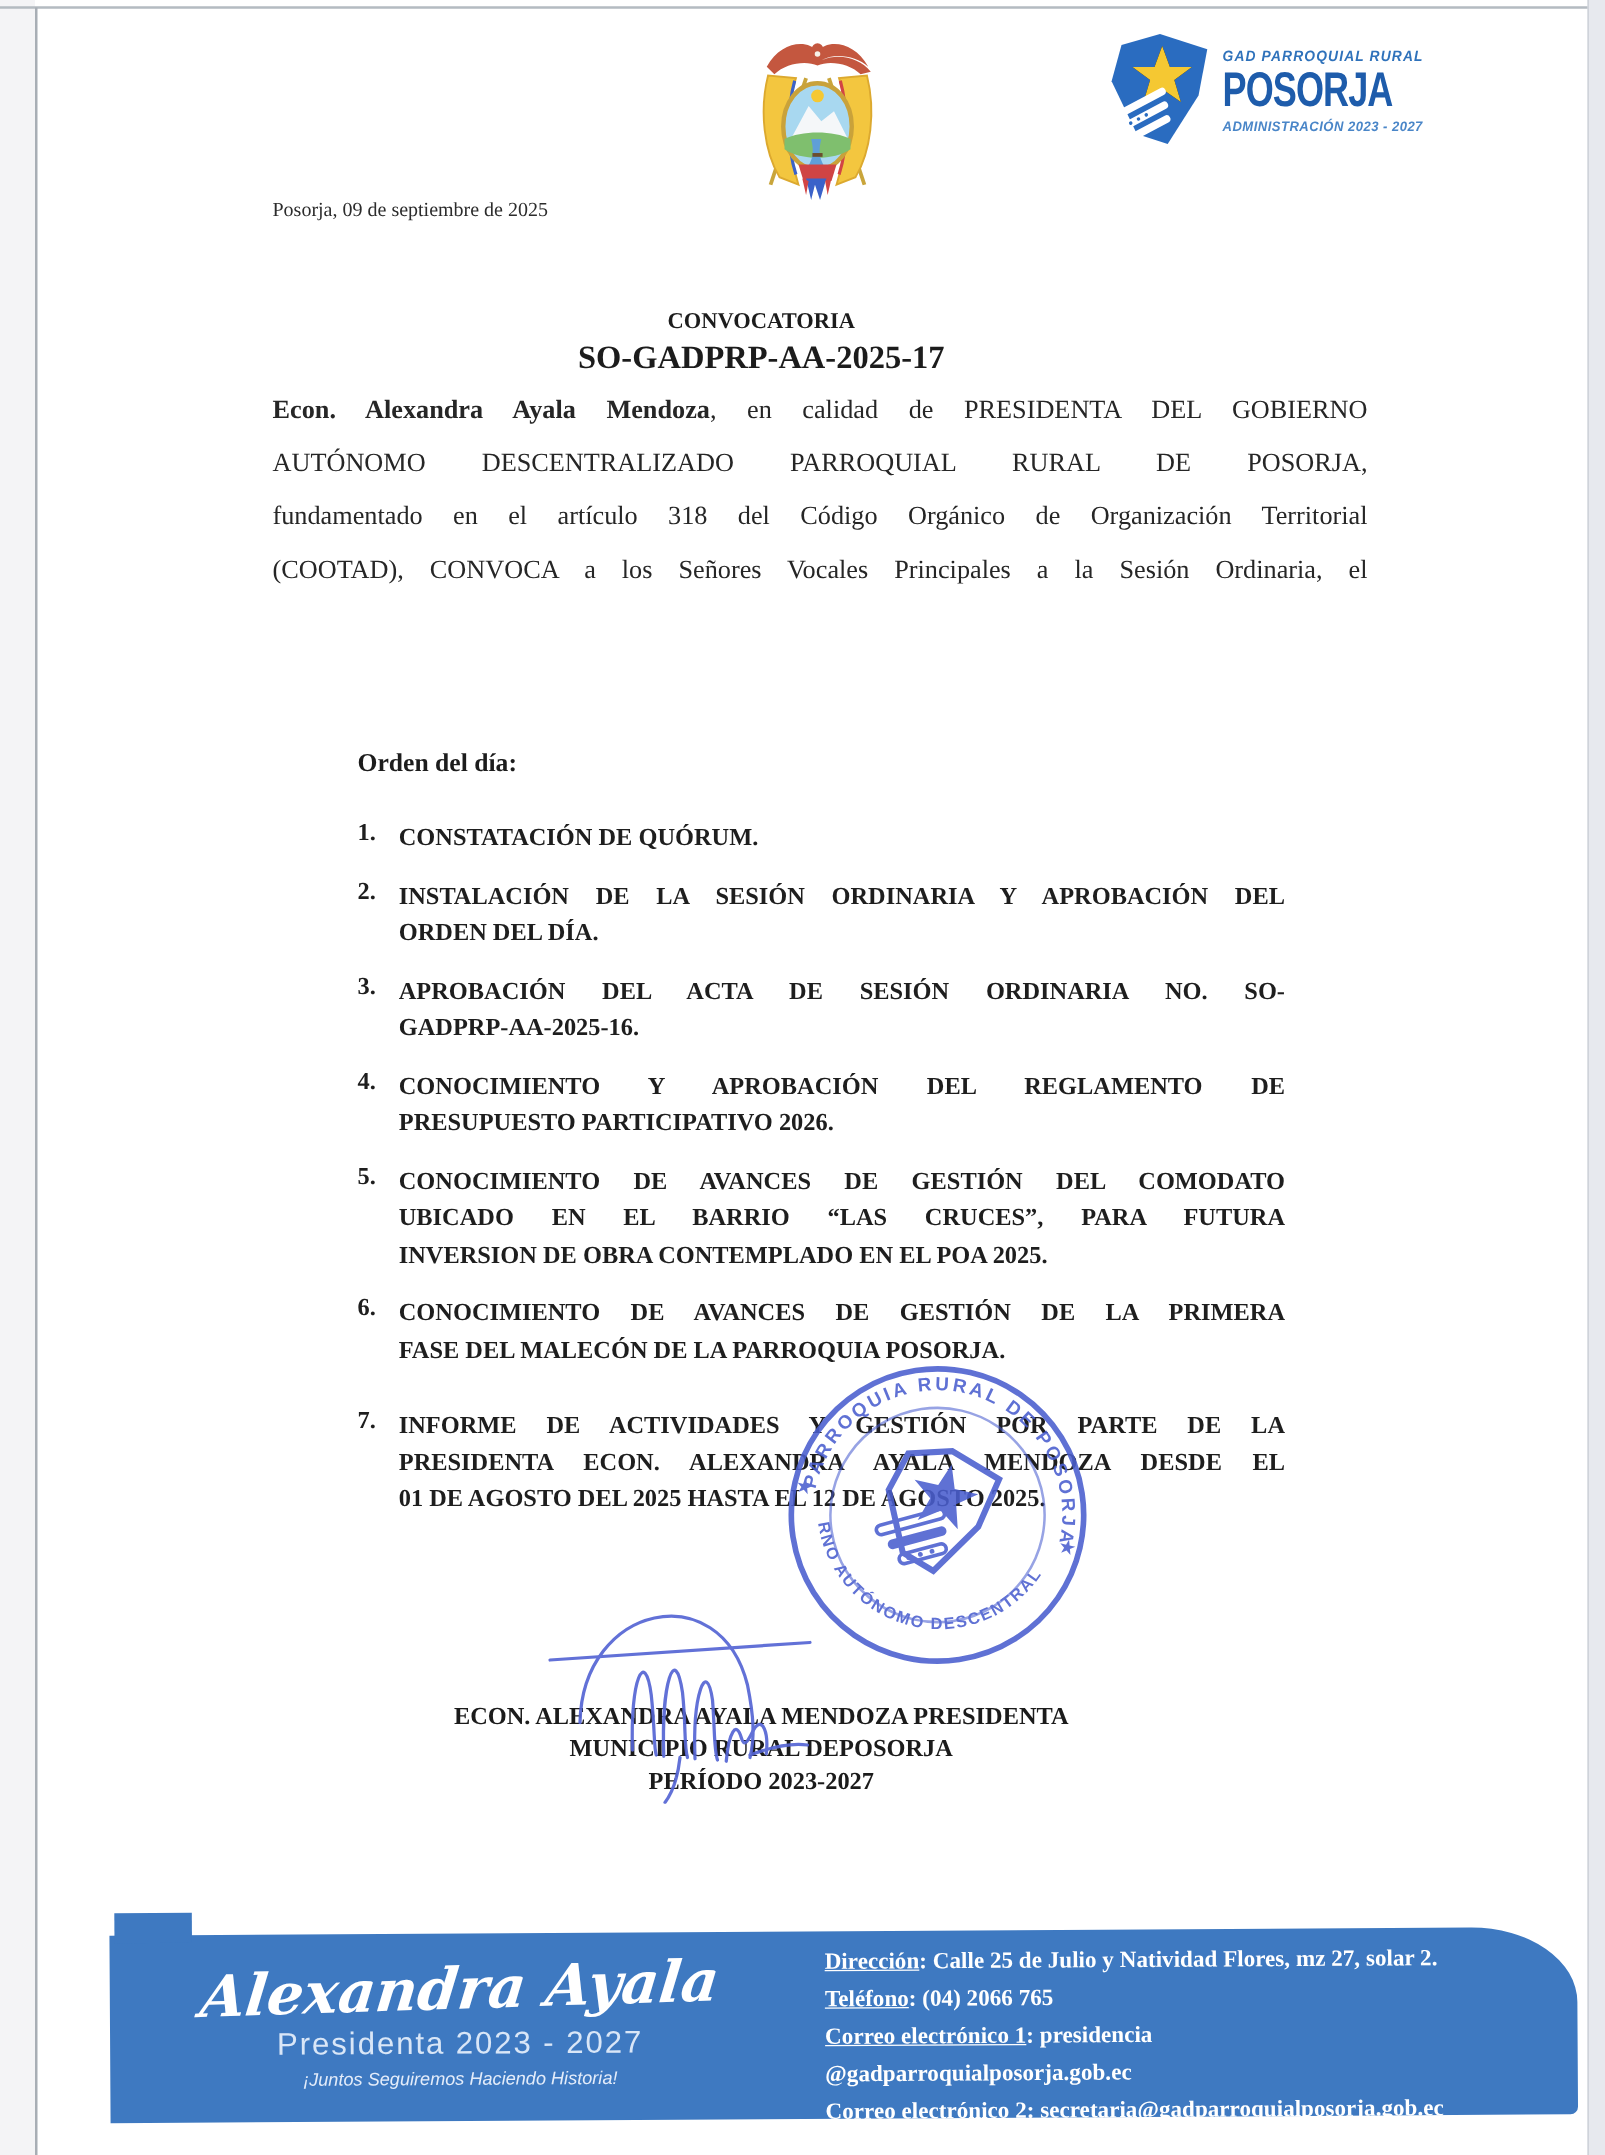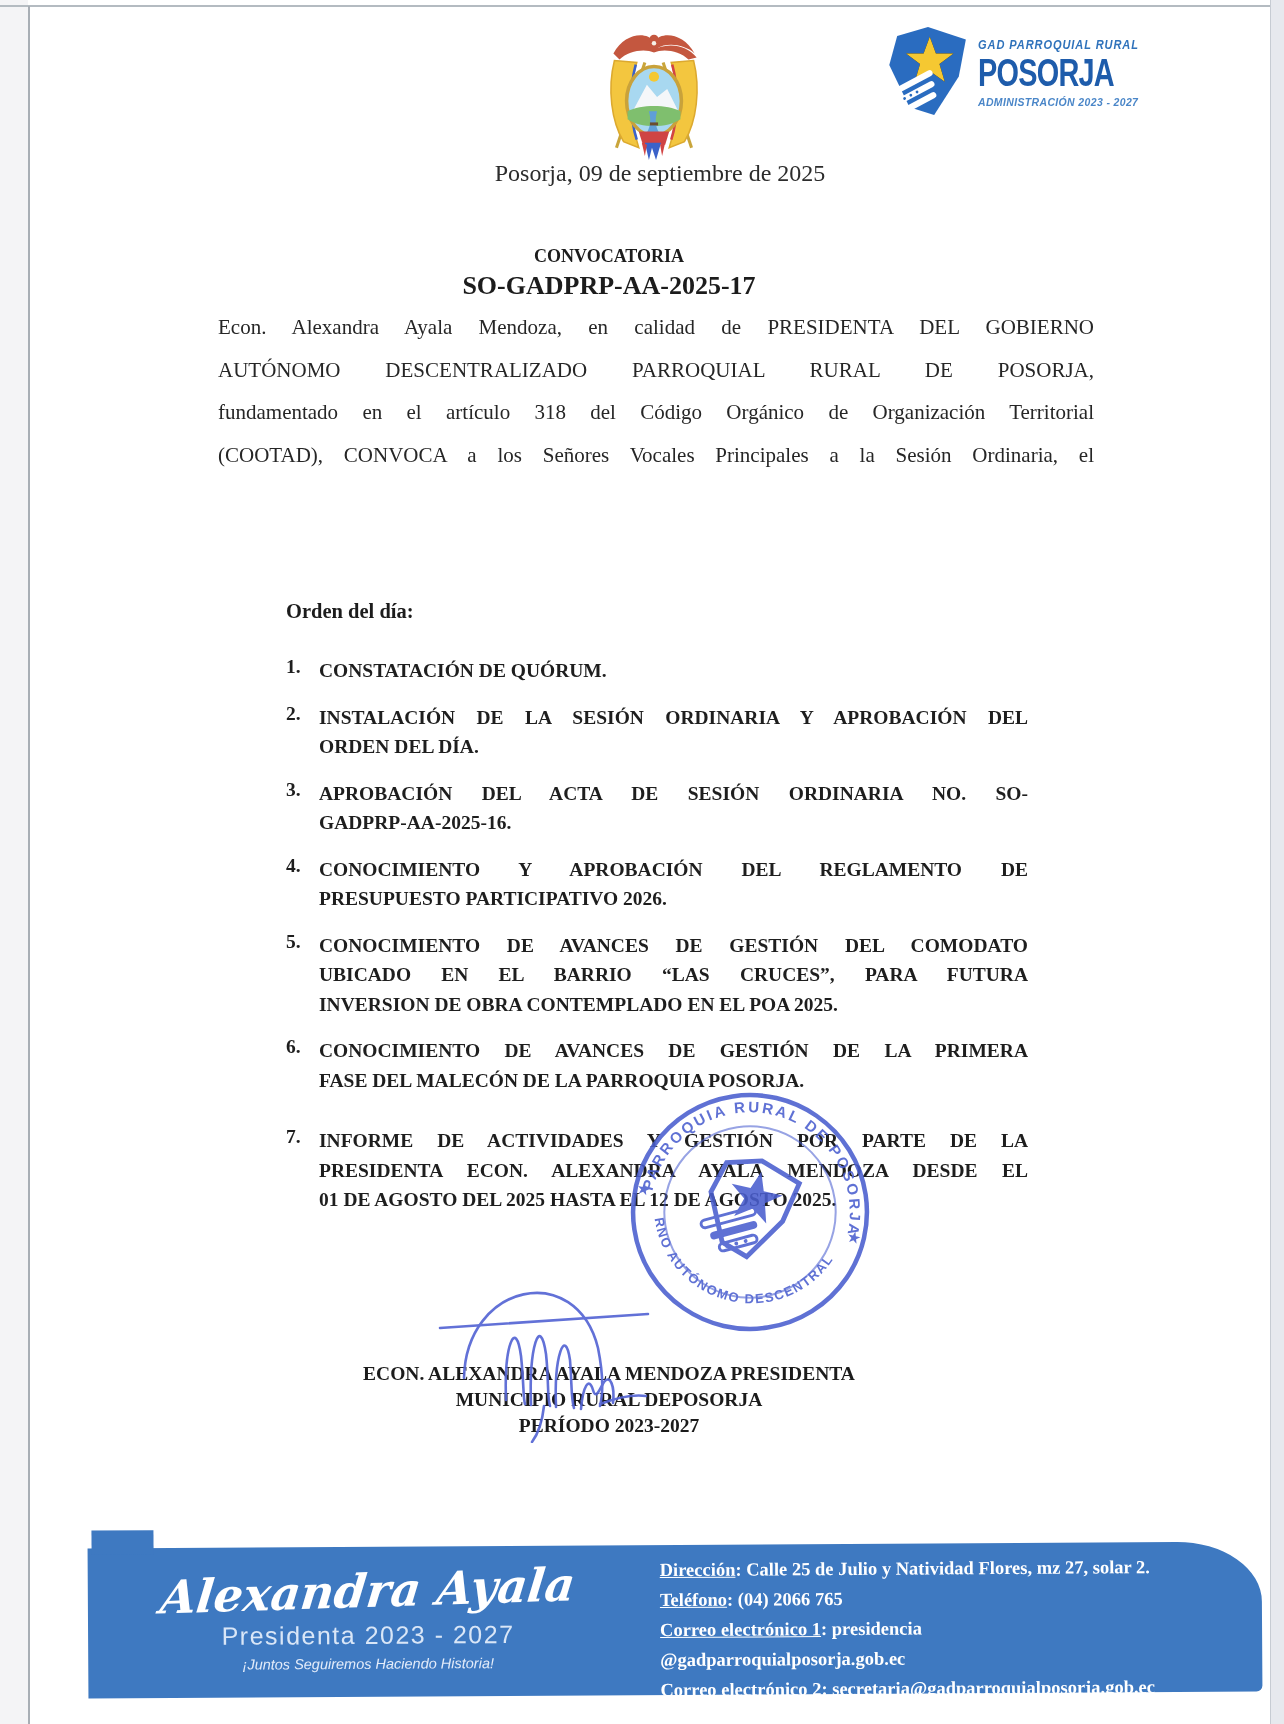"Posorja, 09 de septiembre de" .date-line { font-size: 24px -> 16px; text-align: center -> left }
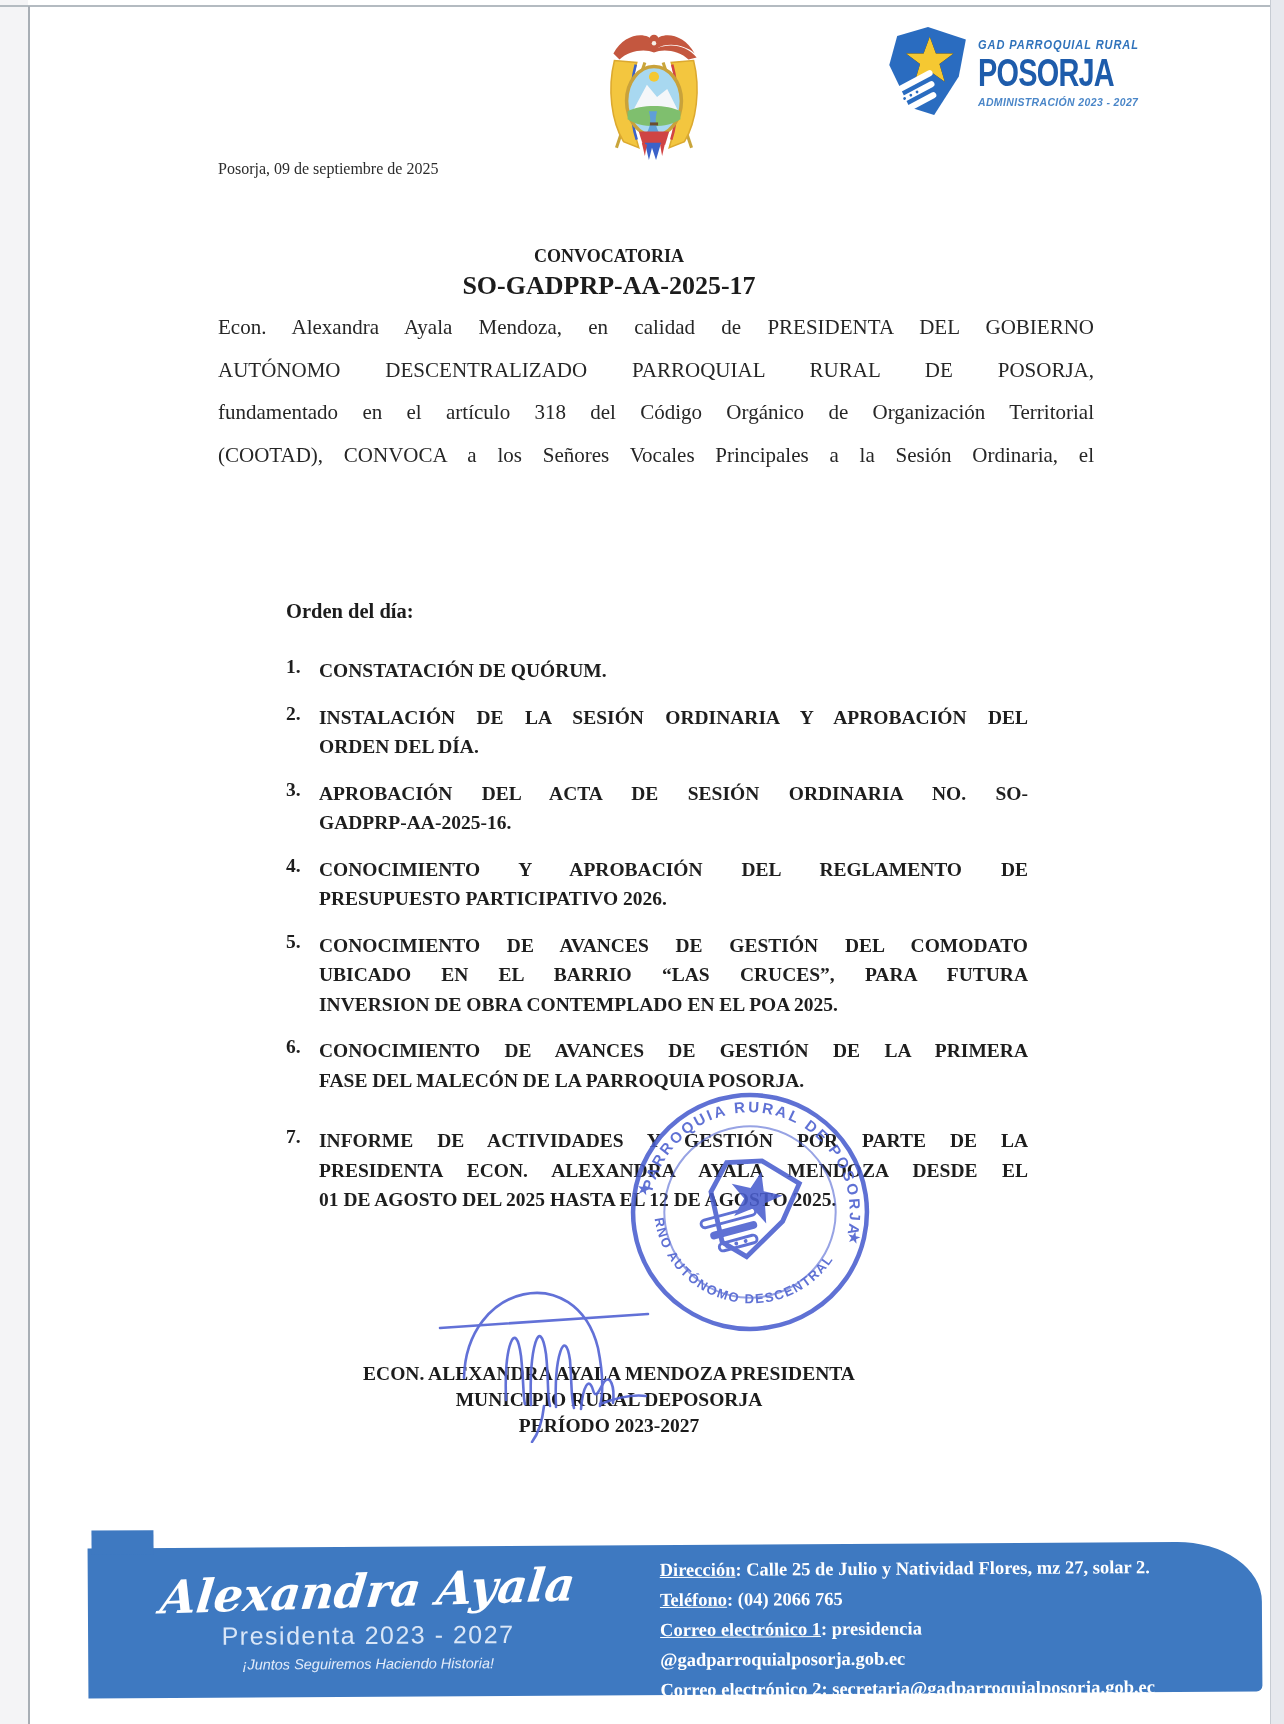"Econ. Alexandra Ayala Mendoza" .b { font-weight: normal -> bold }
